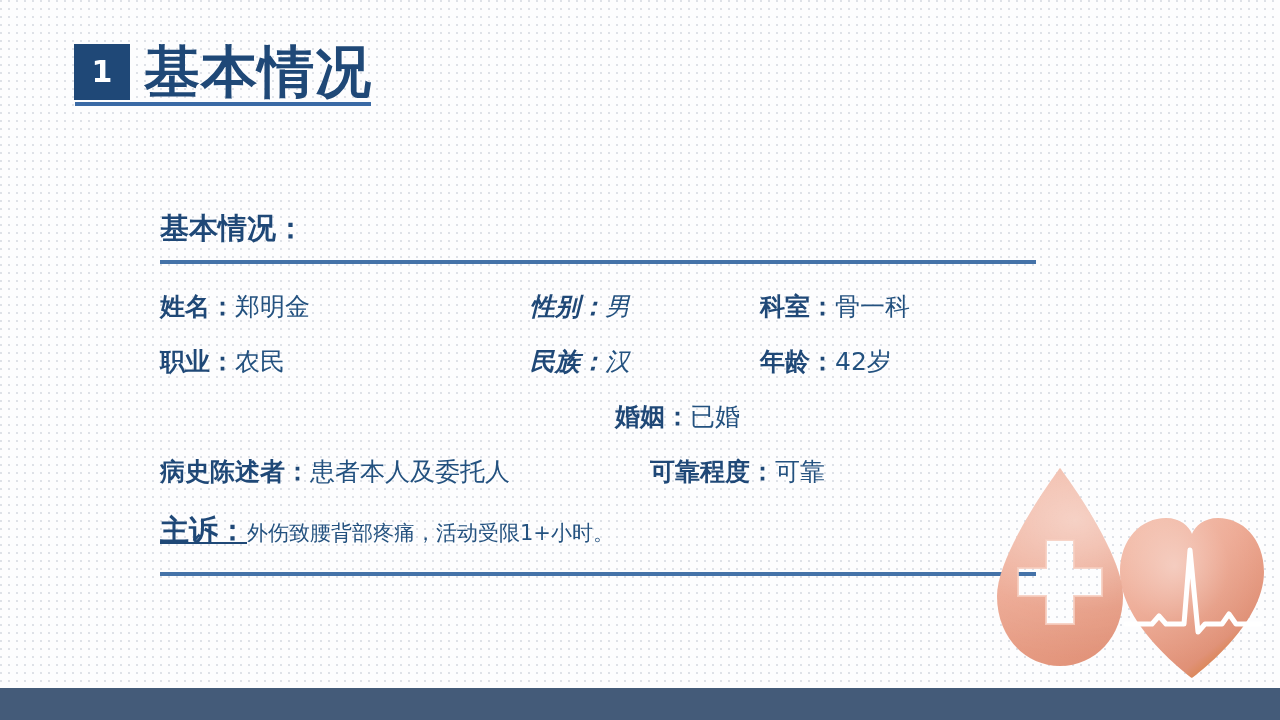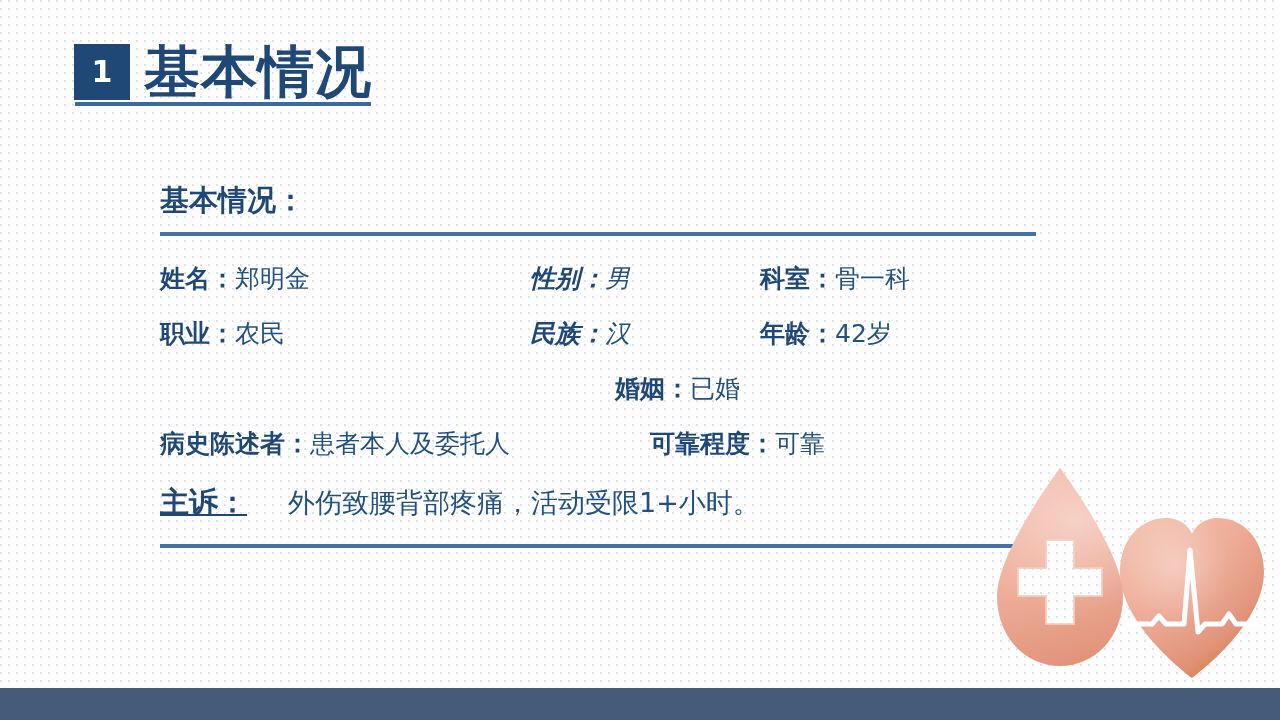"基本情况：" #info-block { top: 180px -> 208px }
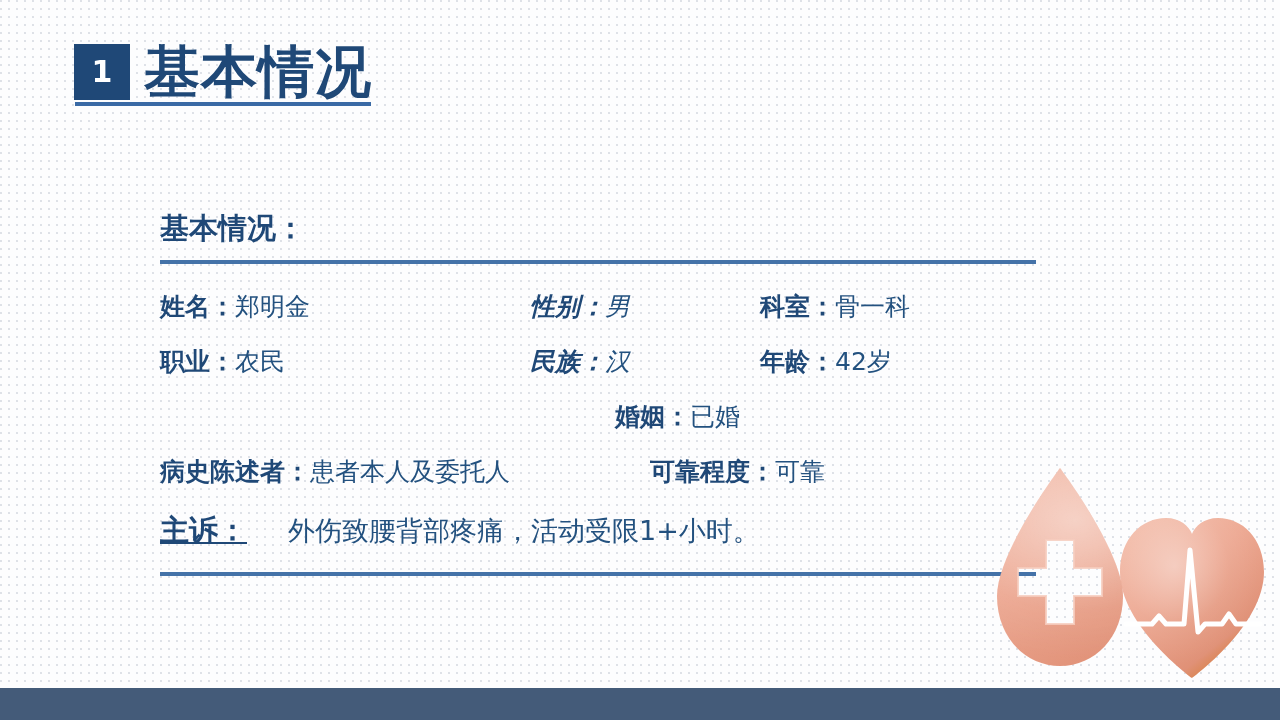"外伤致腰背部疼痛，活动受限1+小时。" .info-row.tall .val { font-size: 27px -> 21px; margin-left: 41px -> none }
